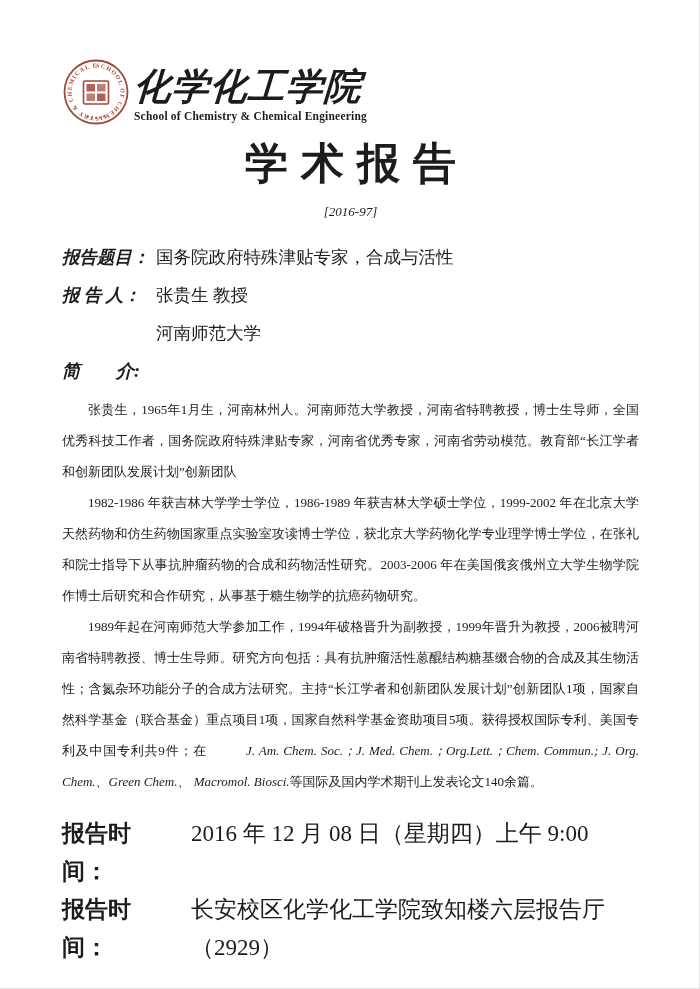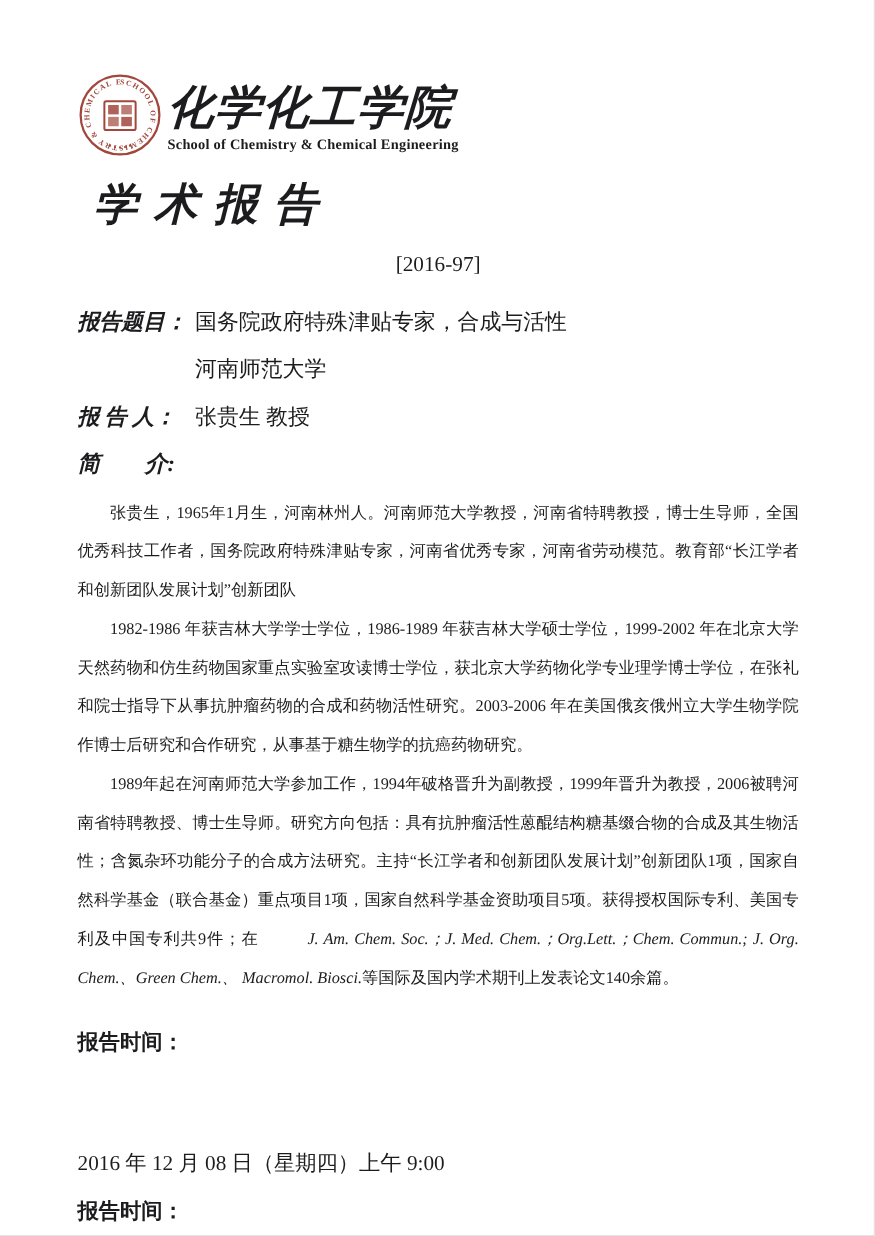"学术报告" .doc-title { font-size: 35px -> 43px; font-style: italic -> none; text-align: none -> center }
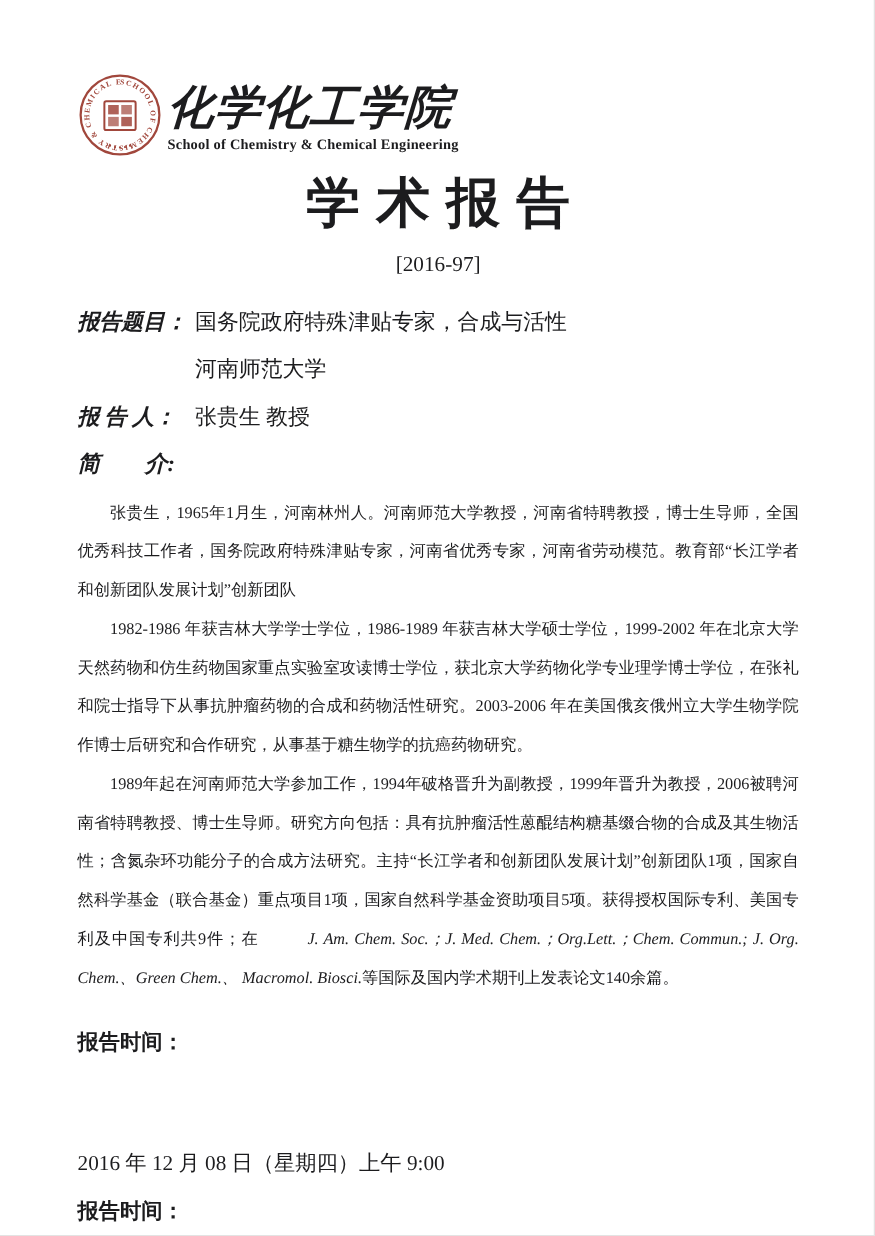"[2016-97]" .issue-no { font-size: 17px -> 13px; font-style: none -> italic }
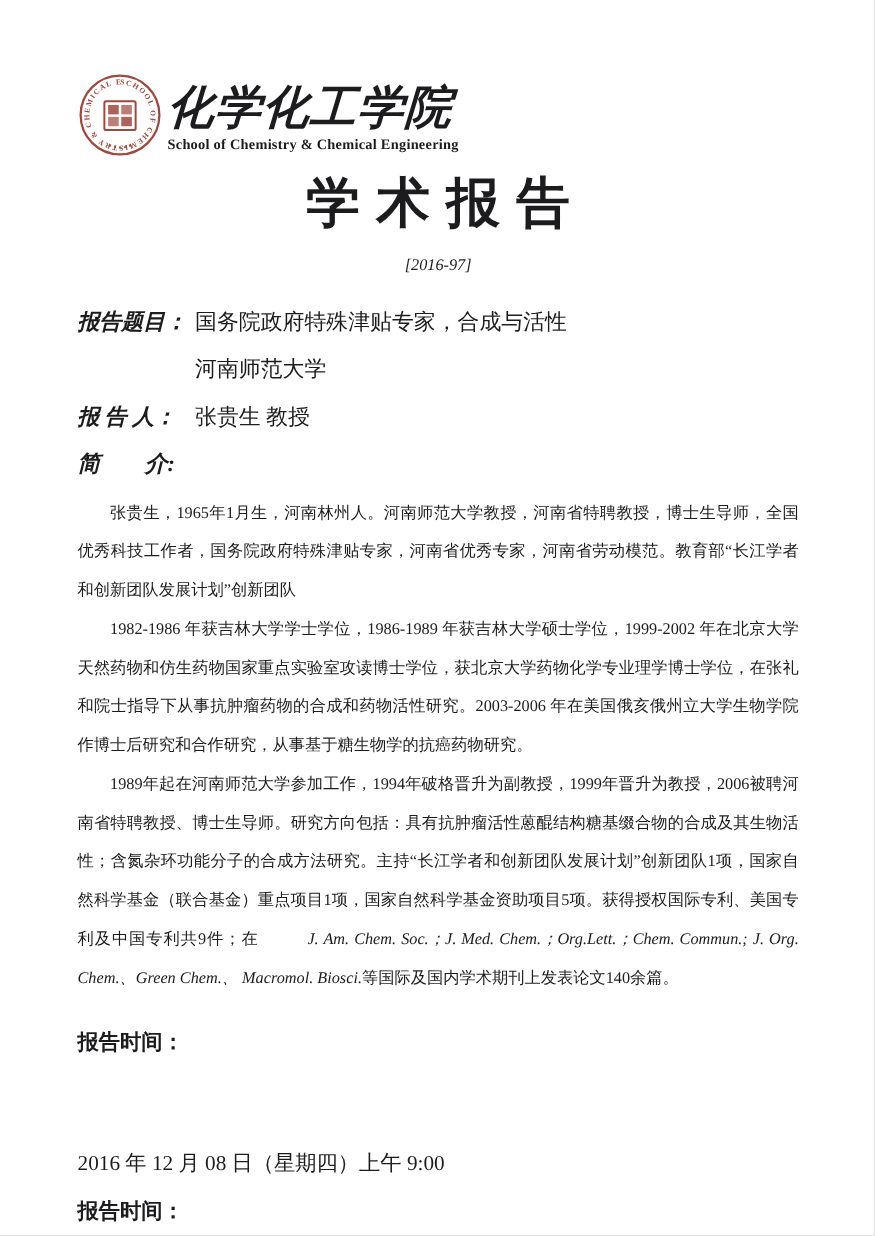"河南师范大学" div.f-row { order: before "报 告 人：" -> after "报 告 人：" }
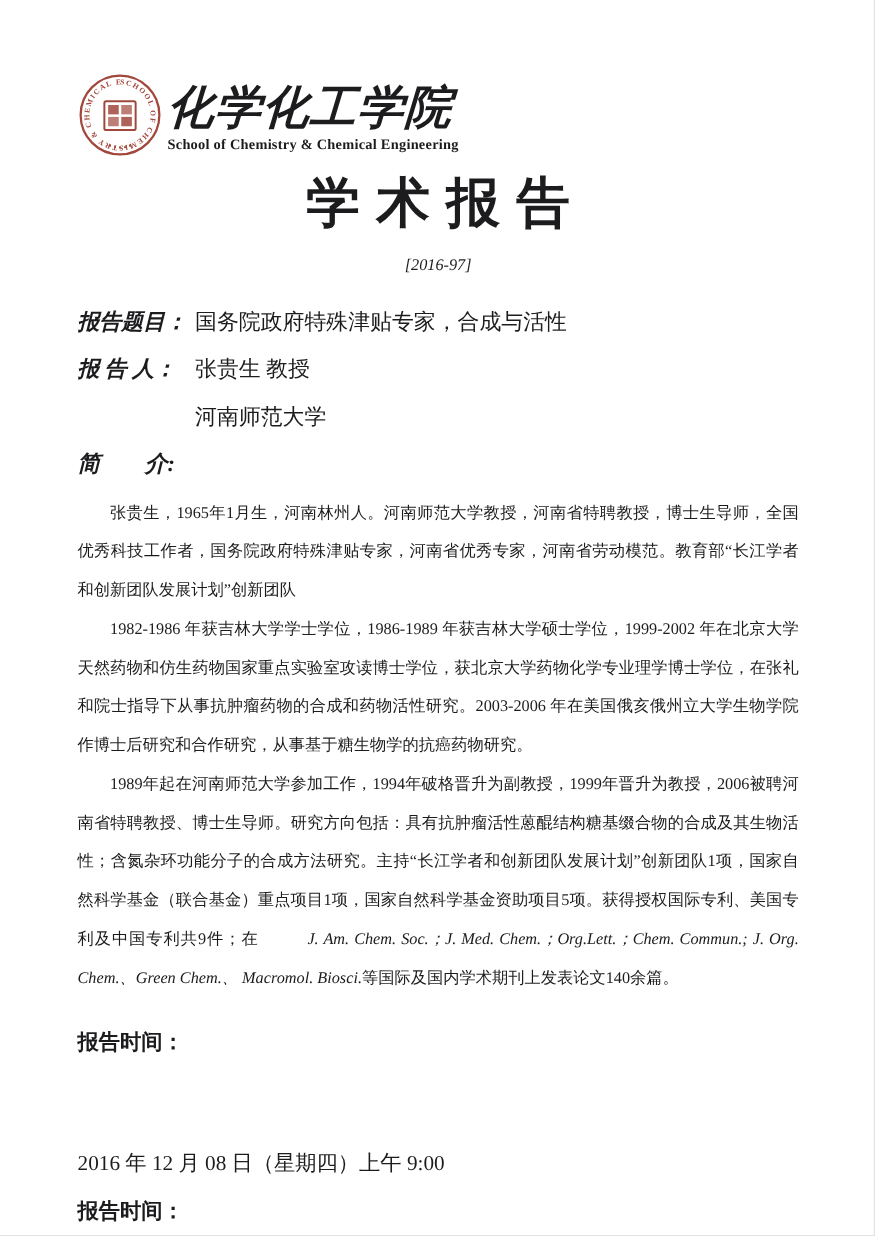"报告时间：" .s-row { flex-direction: column -> none; font-size: 17px -> 23px }
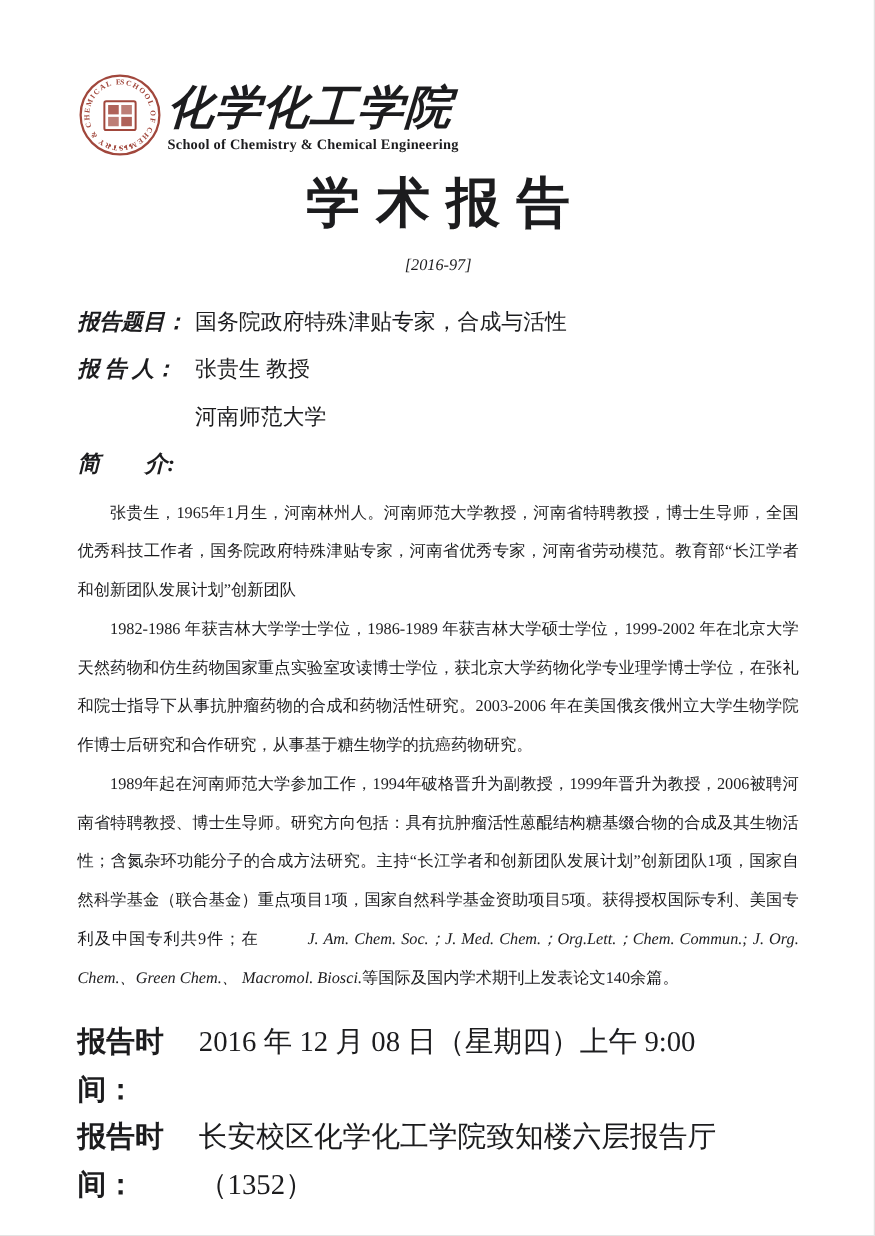"2016 年 12 月 08" .s-value { margin-left: none -> 32px }
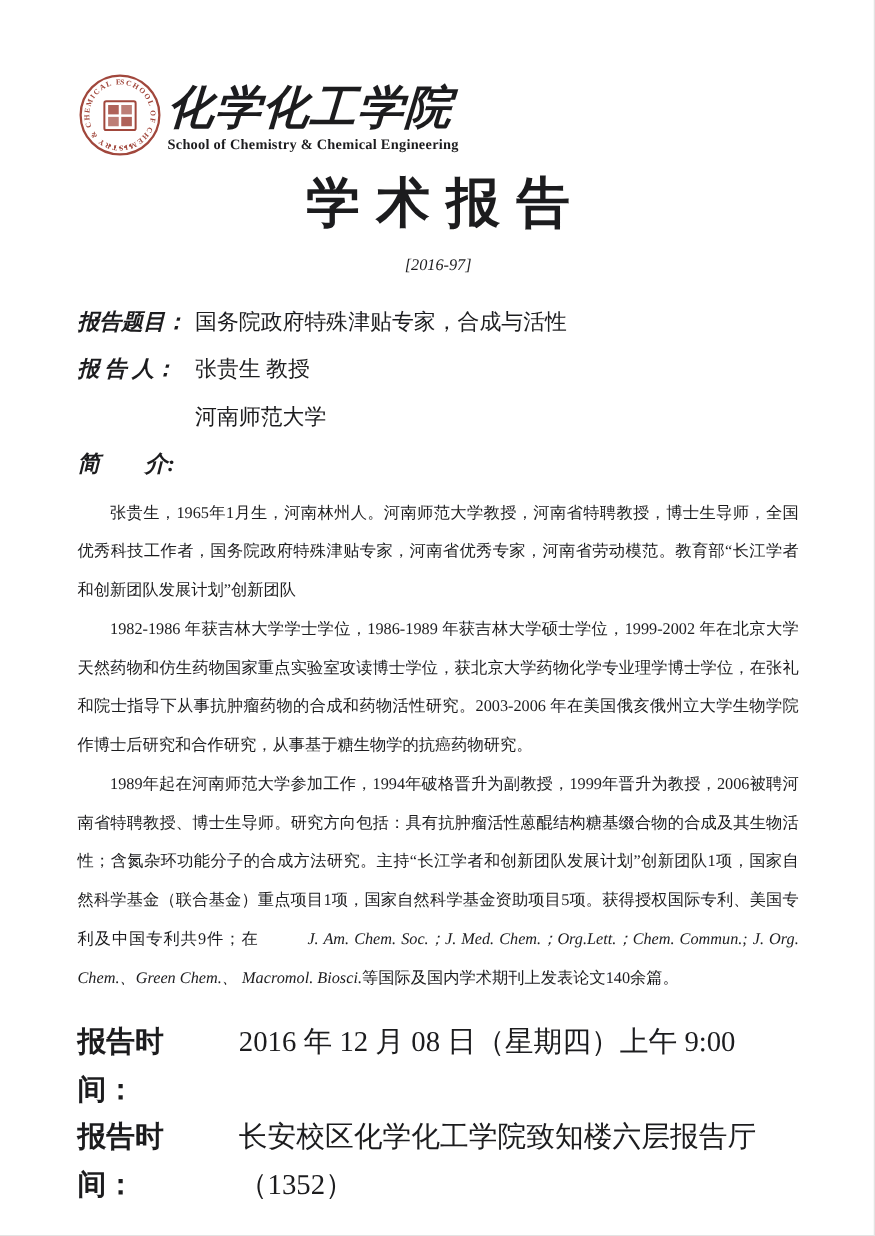"长安校区化学化工学院致知楼六层报告厅（1352）" span.s-value { text: 1352 -> 2929 }
